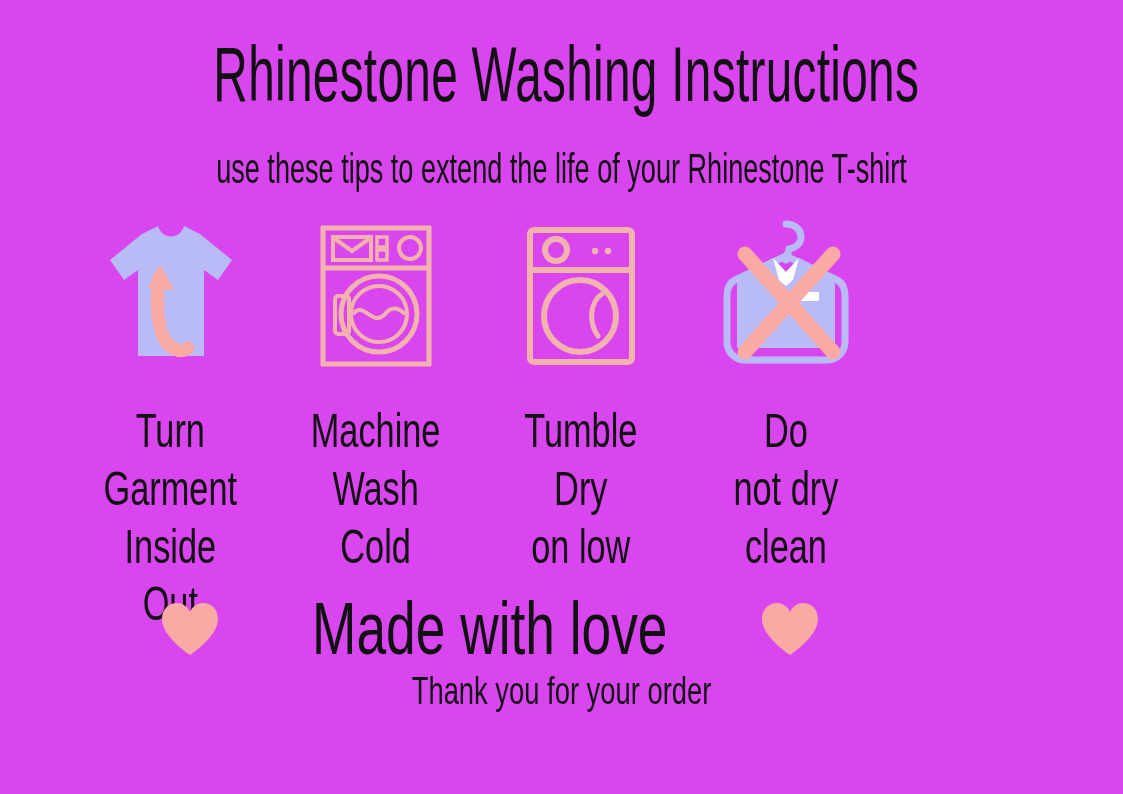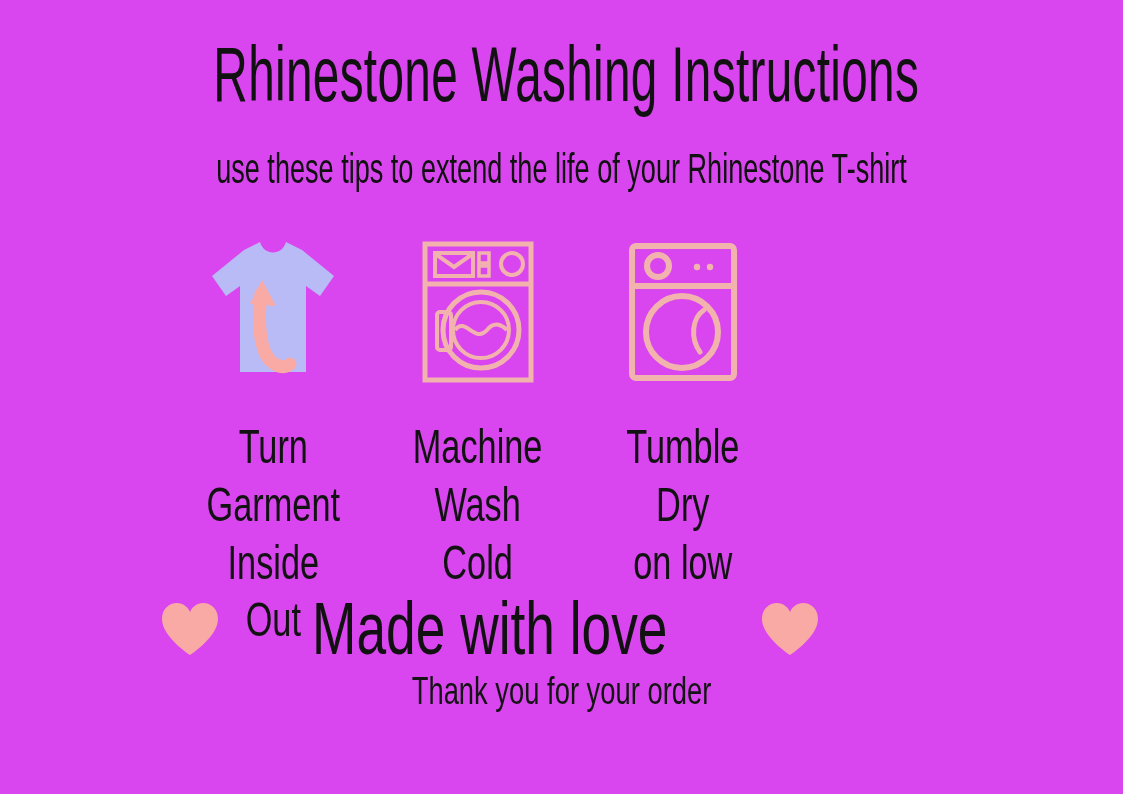"Turn" .steps { top: 228px -> 212px }
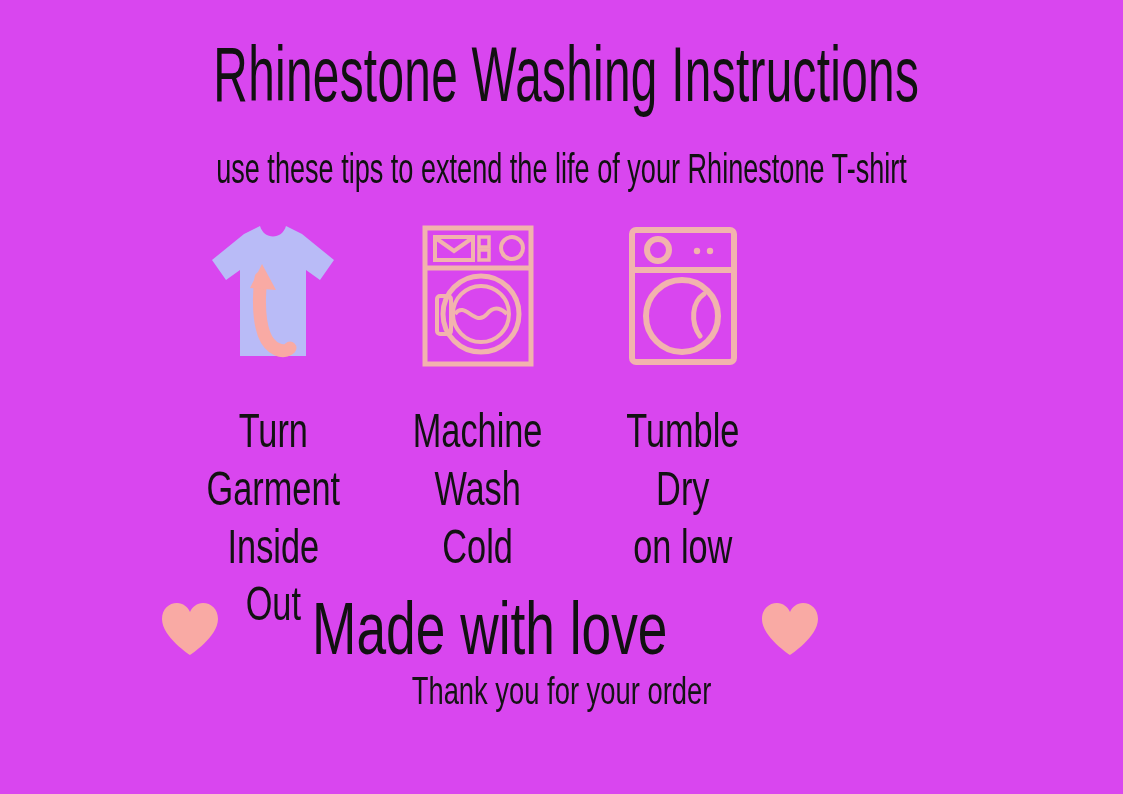"Do" div.step { html: none -> <div> <div> <svg> <path></path> <path></path> <path></path> <path></path> <rect></rect> <line></line> <line></line> </svg> </div> <div> <div>Do</div> <div>not dry</div> <div>clean</div> </div> </div> }
